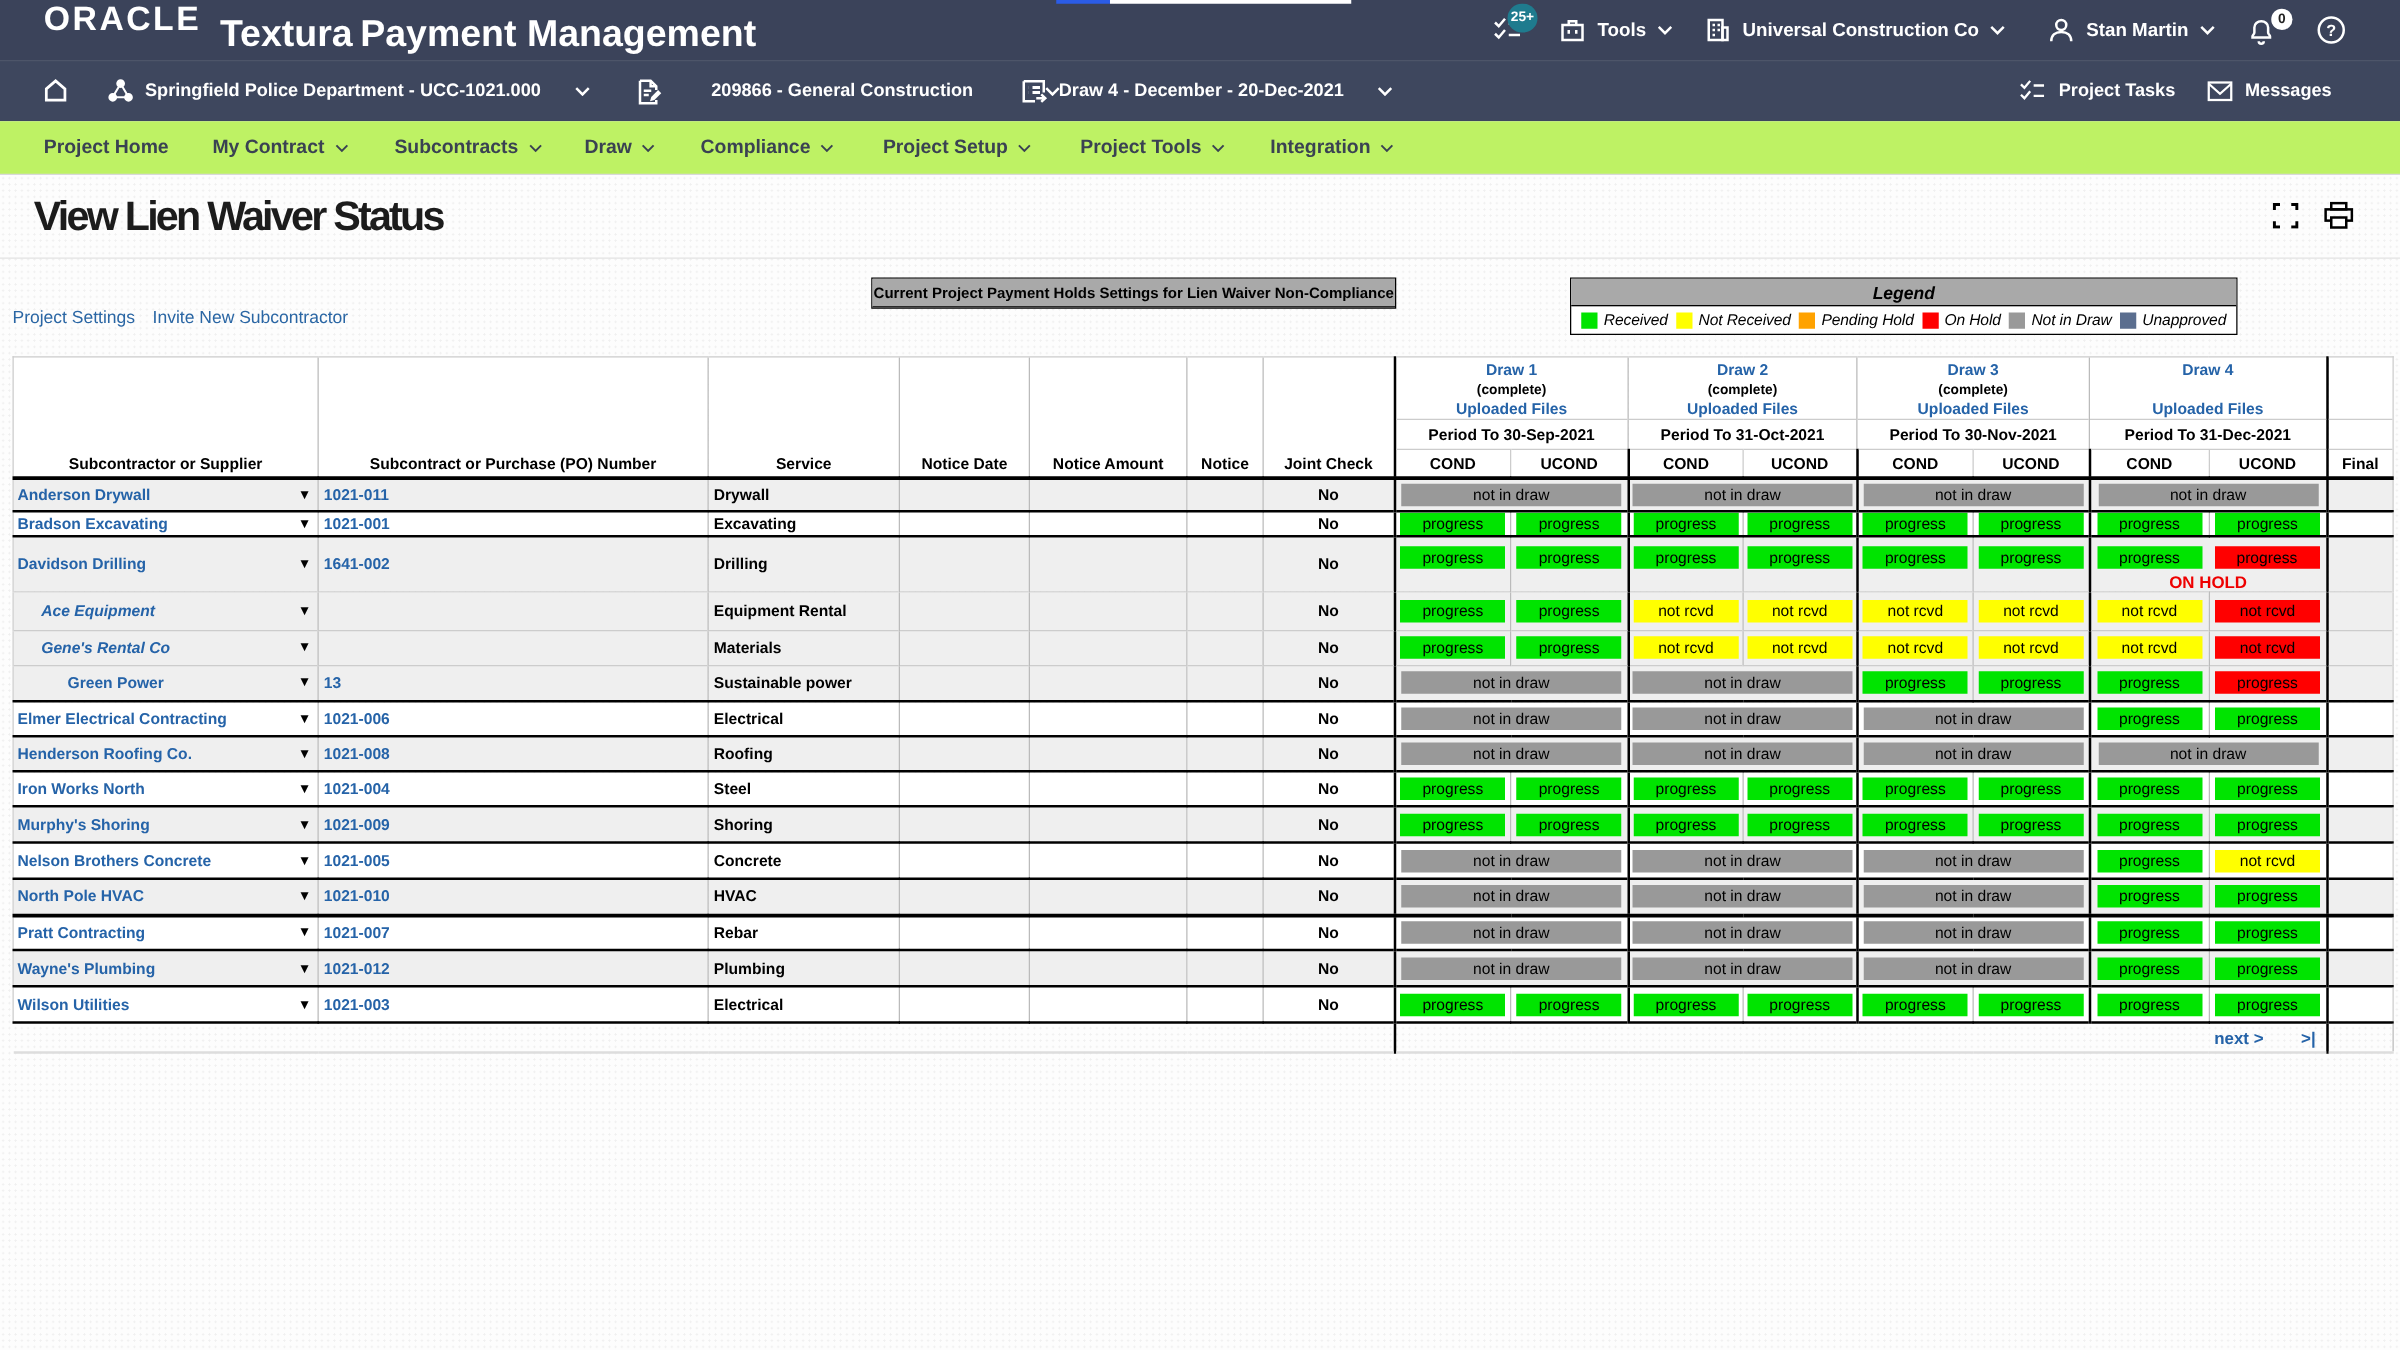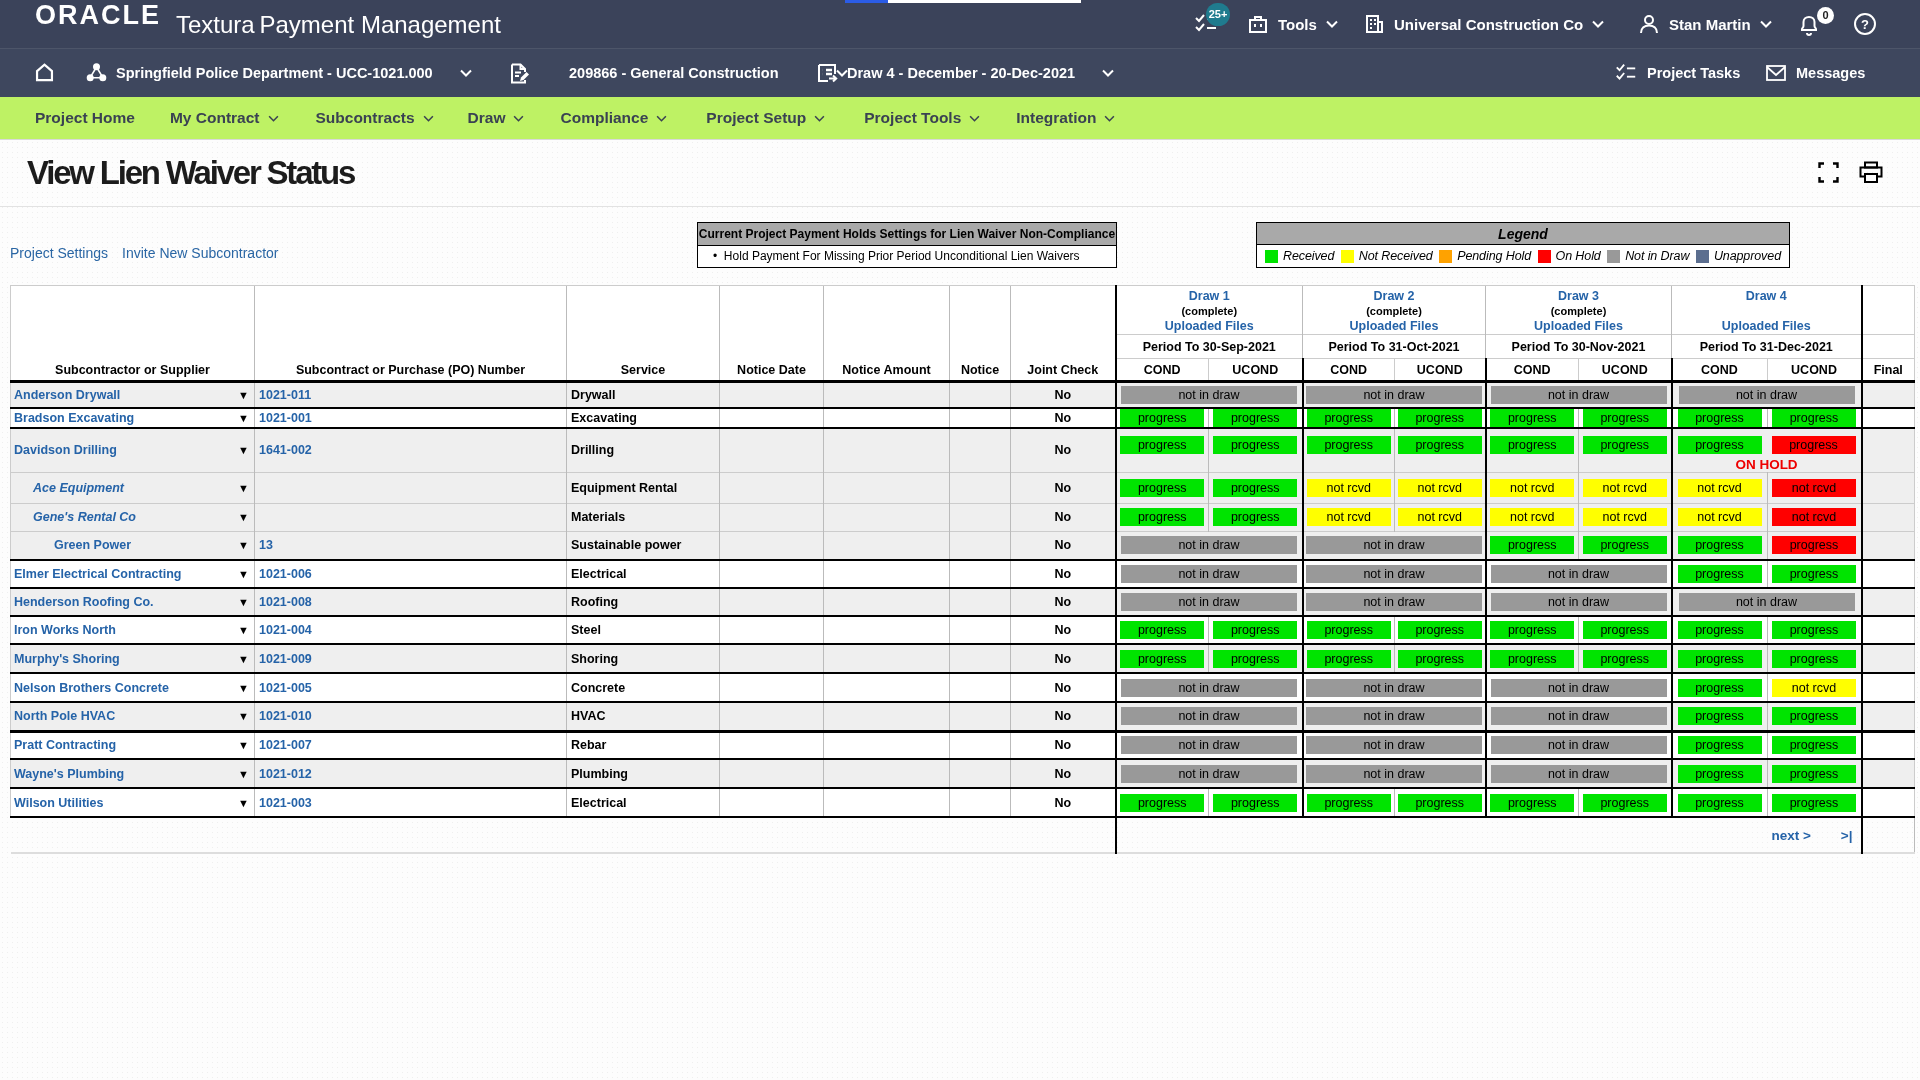"Textura Payment Management" .apptitle { font-size: 24px -> 30px; font-weight: 400 -> 700 }
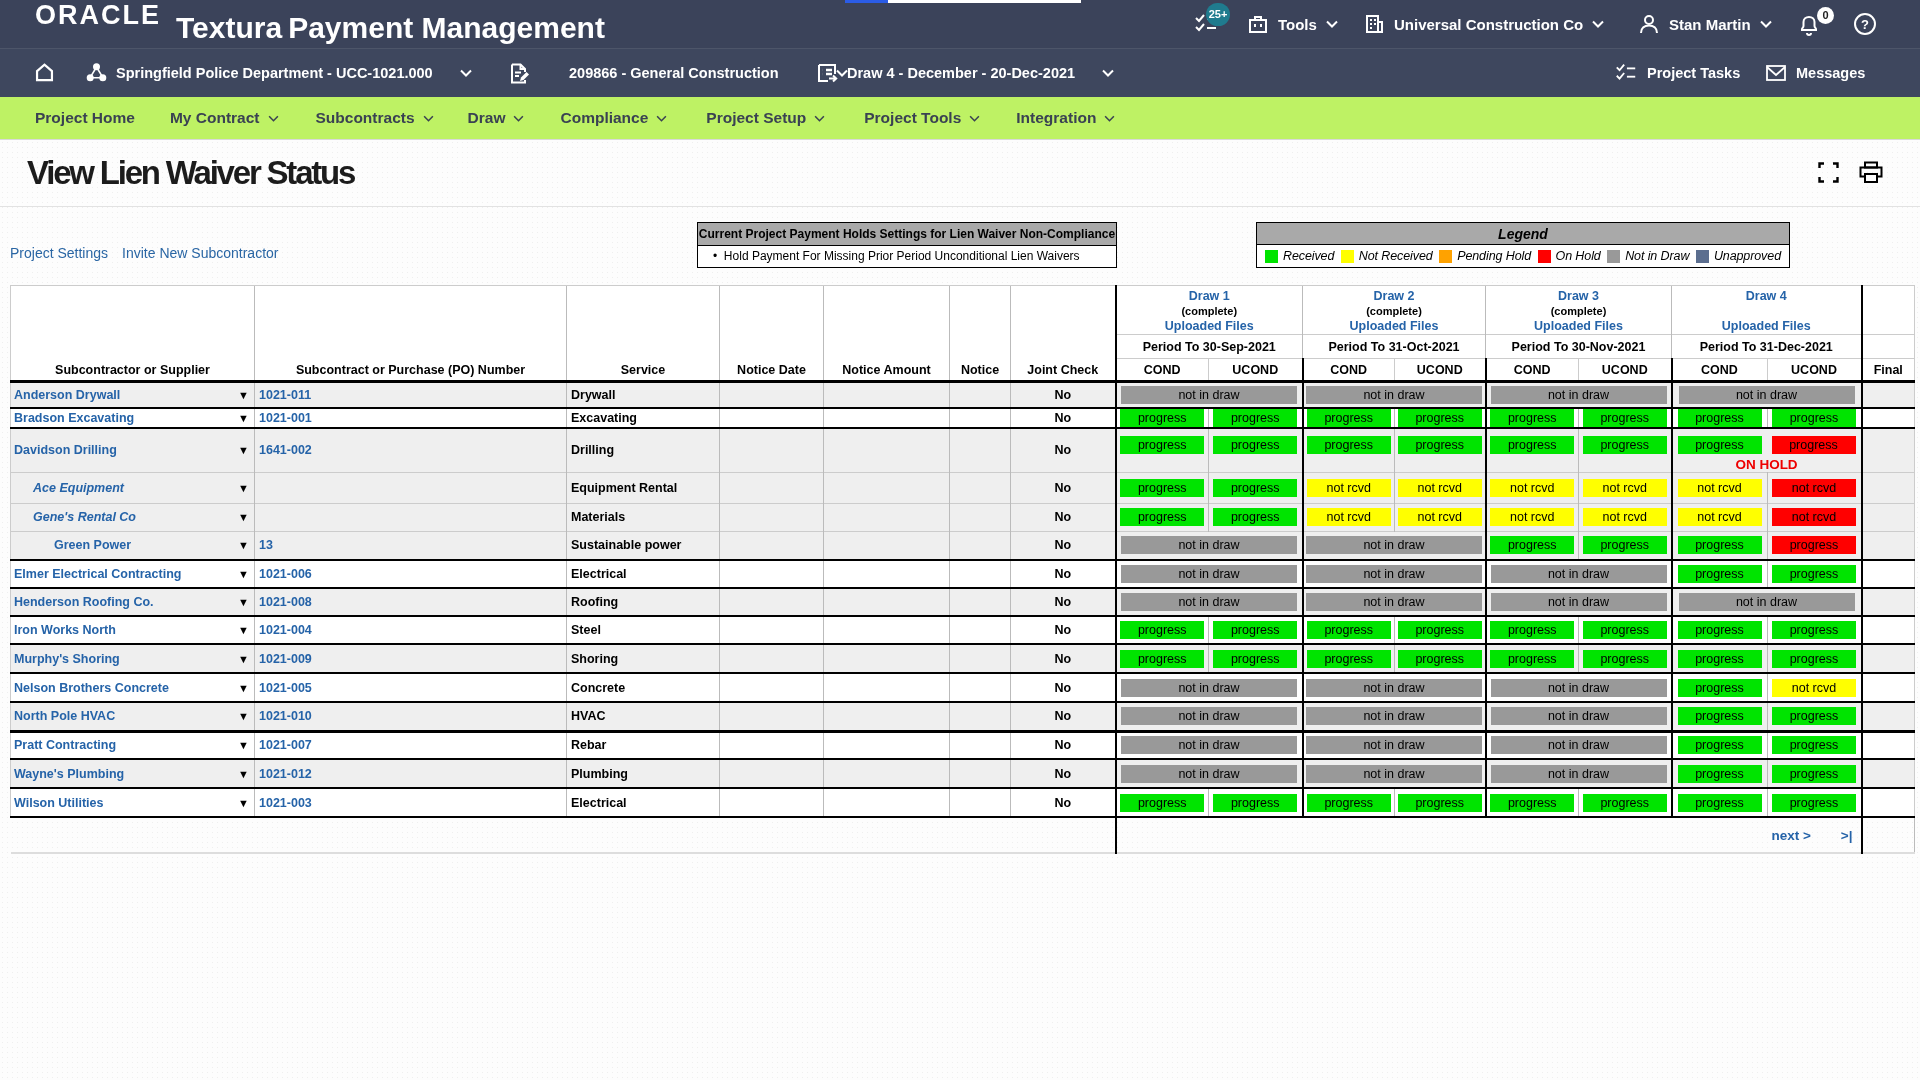"• Hold Payment For Missing" div.bd { html: <div>•&nbsp;&nbsp;Hold Payment For Missing Prior Period Unconditional Lien Waivers</div> -> none }
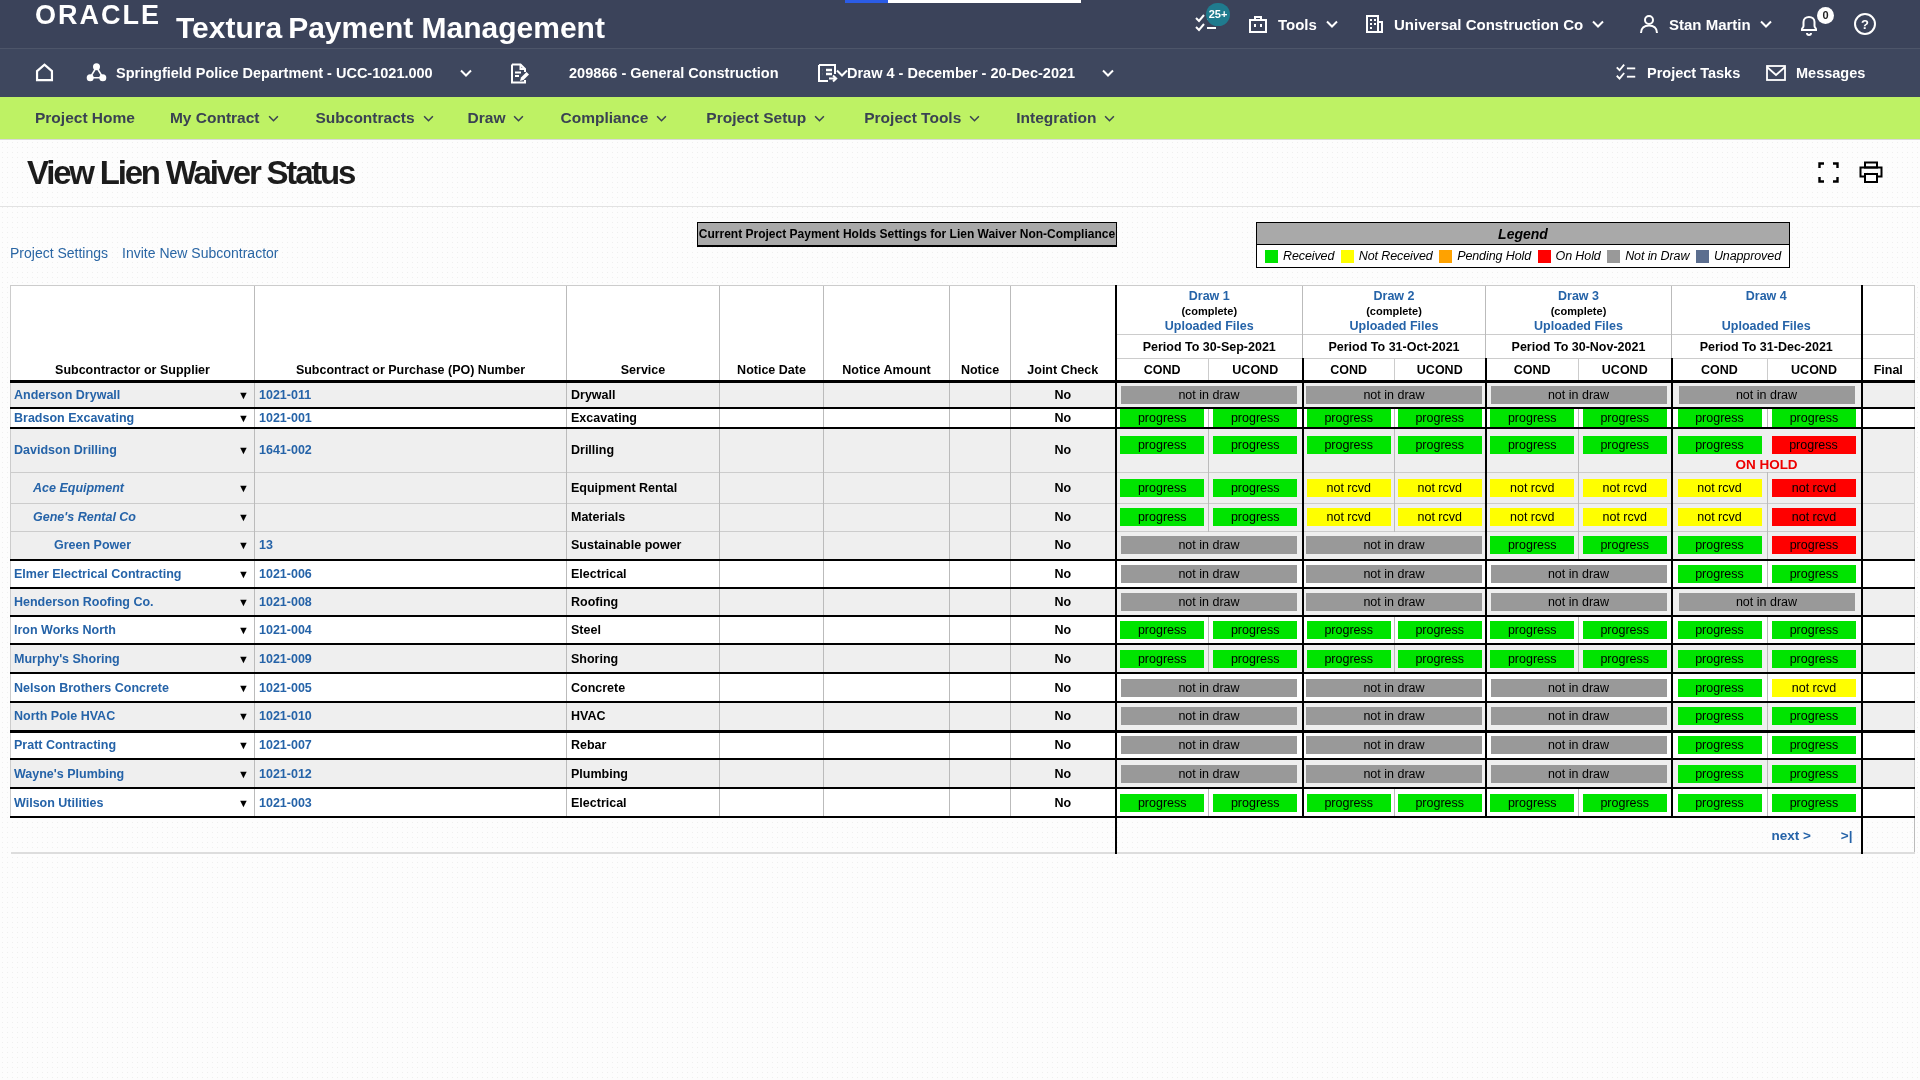"next > >|" tr.pag { height: 36px -> 24px }
